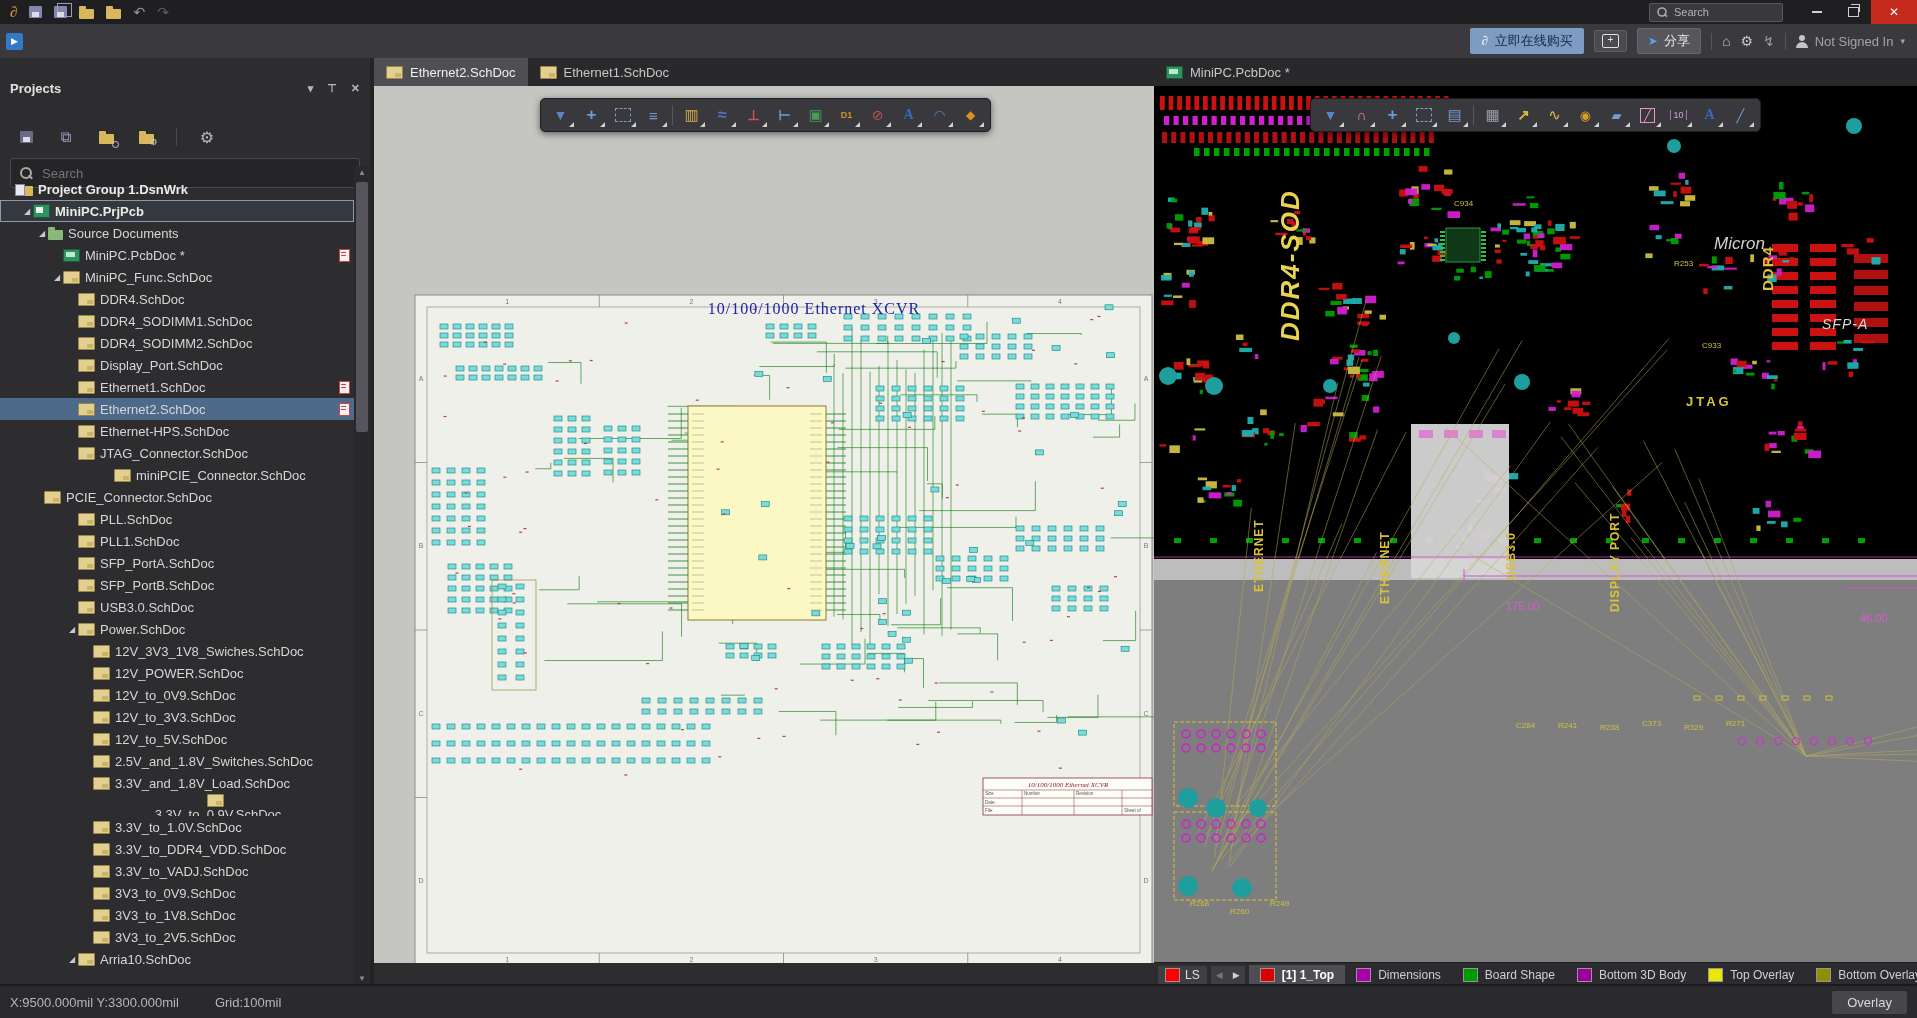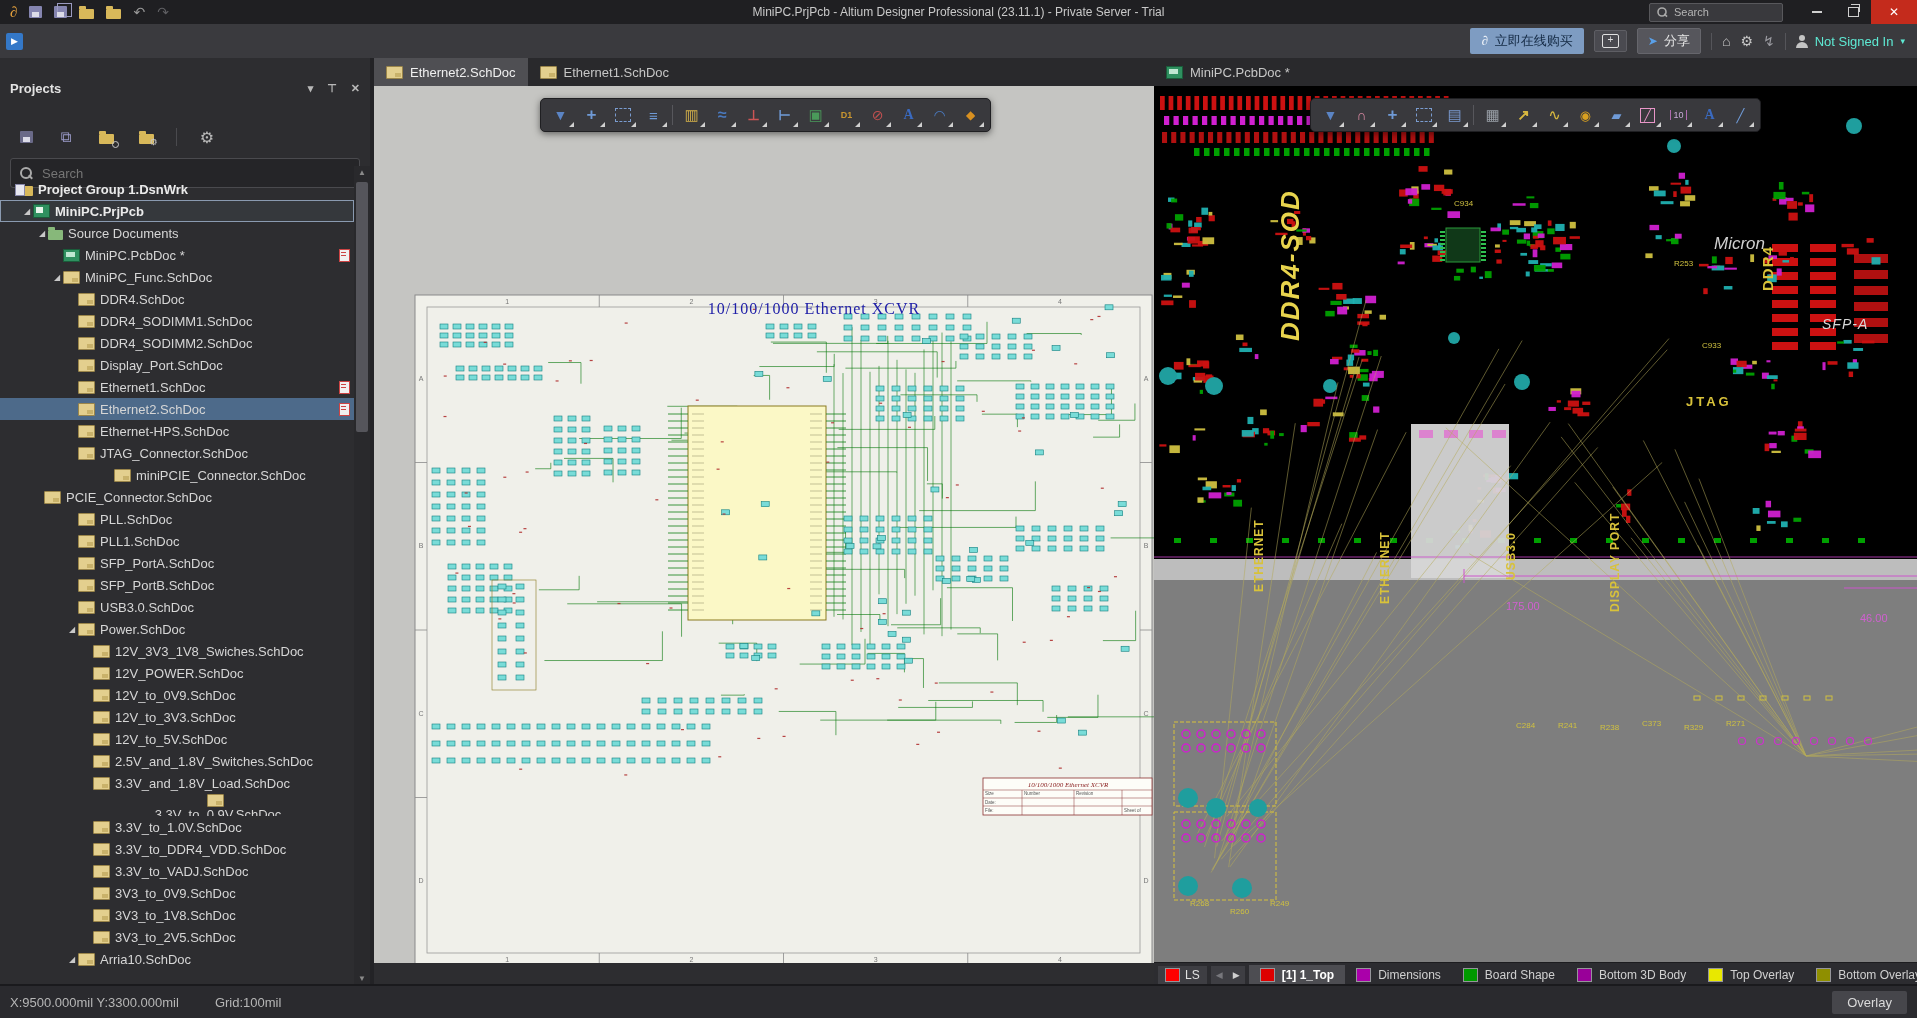"MiniPC.PrjPcb - Altium Designer" div.tb-title { html: <div>MiniPC.PrjPcb - Altium Designer Professional (23.11.1) - Private Server - Trial</div> -> none }
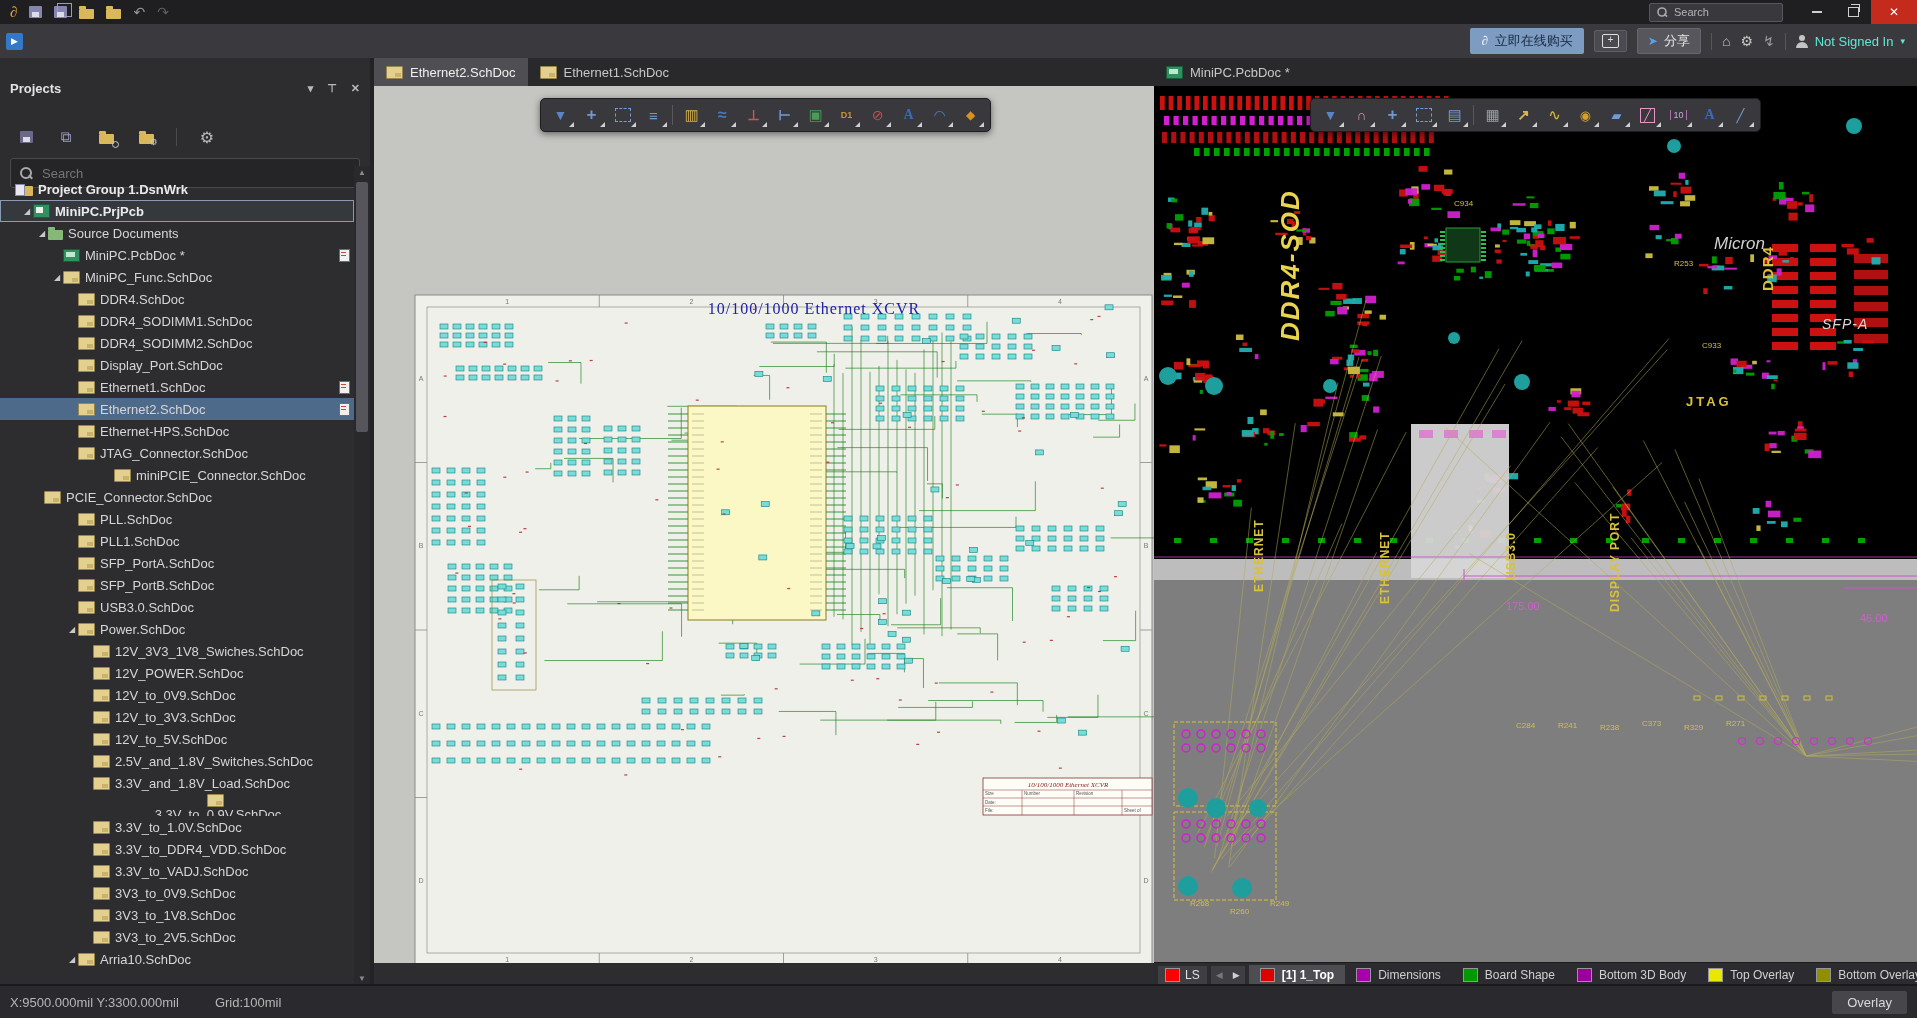"Not Signed In" .signin { color: #5eead4 -> #a3a3a3 }
